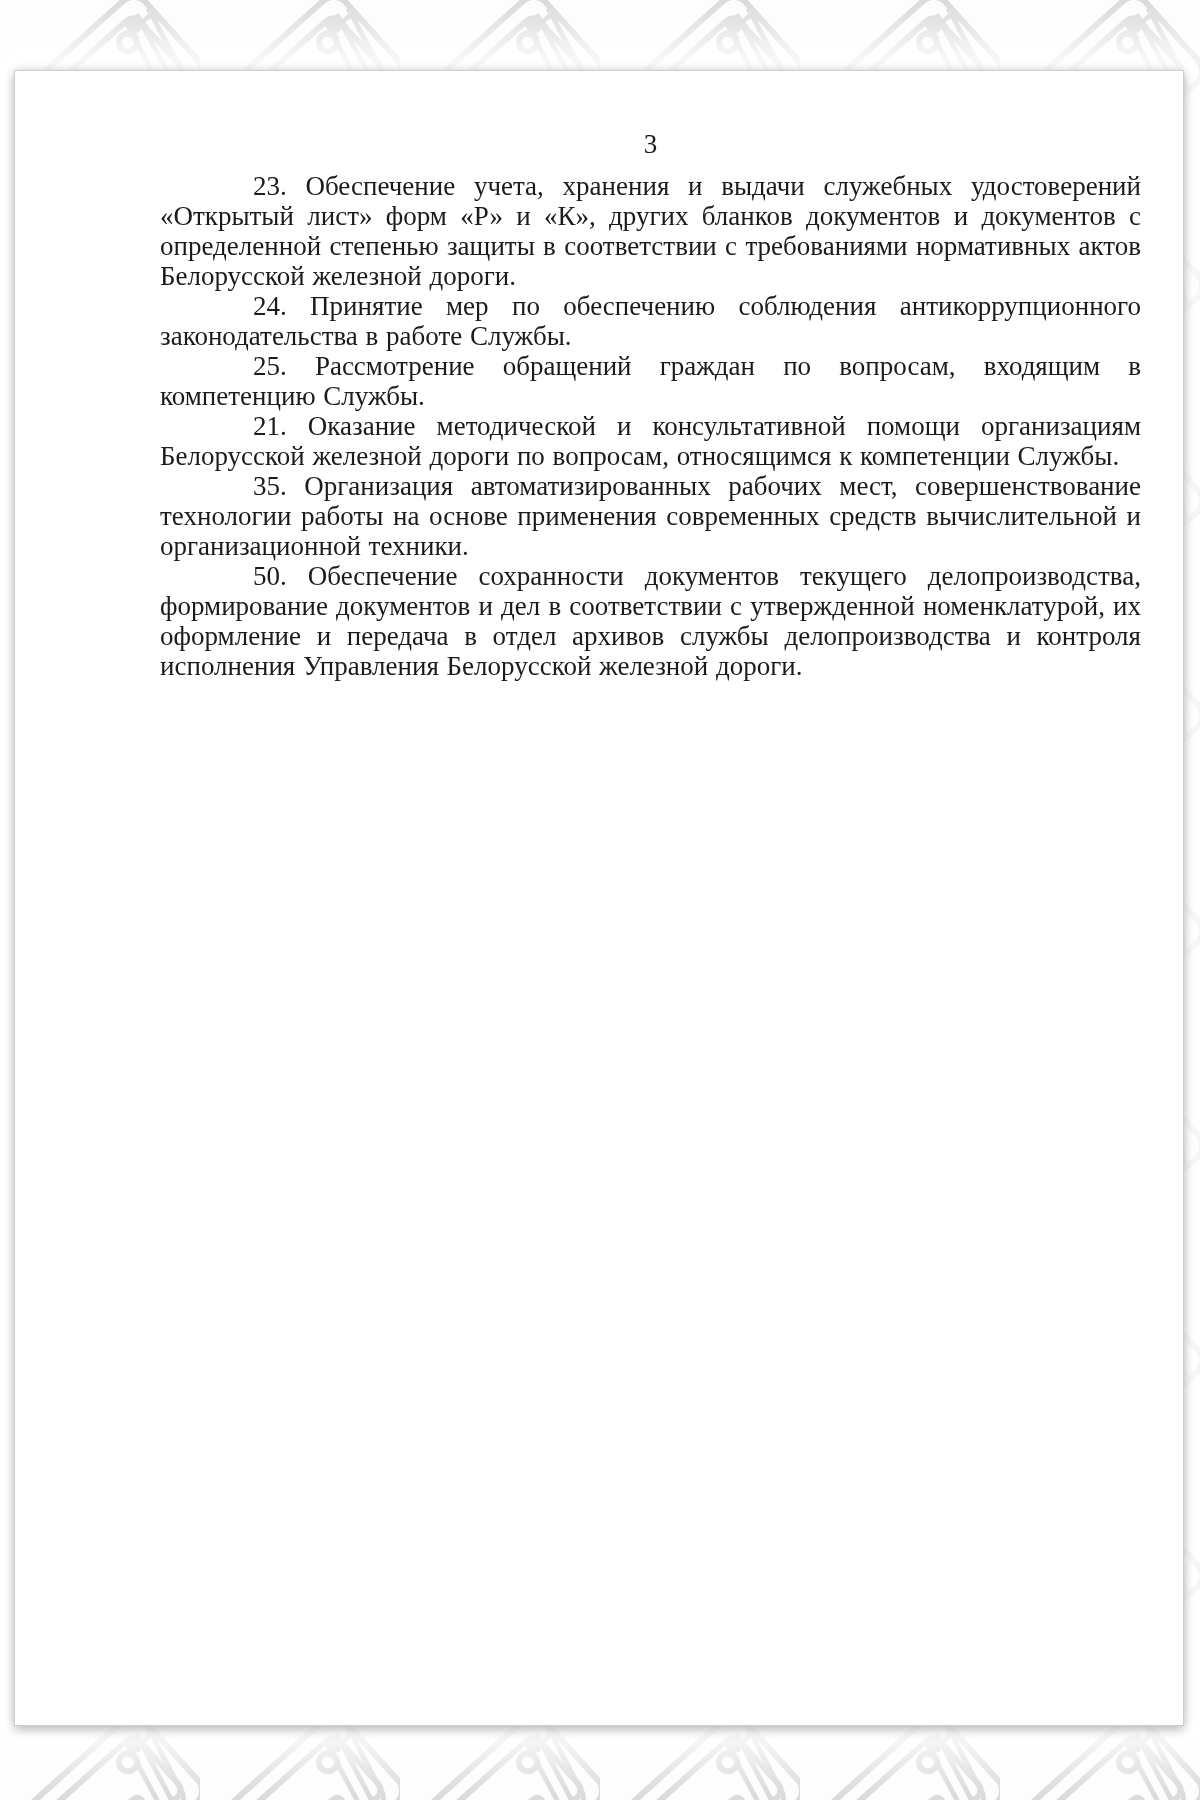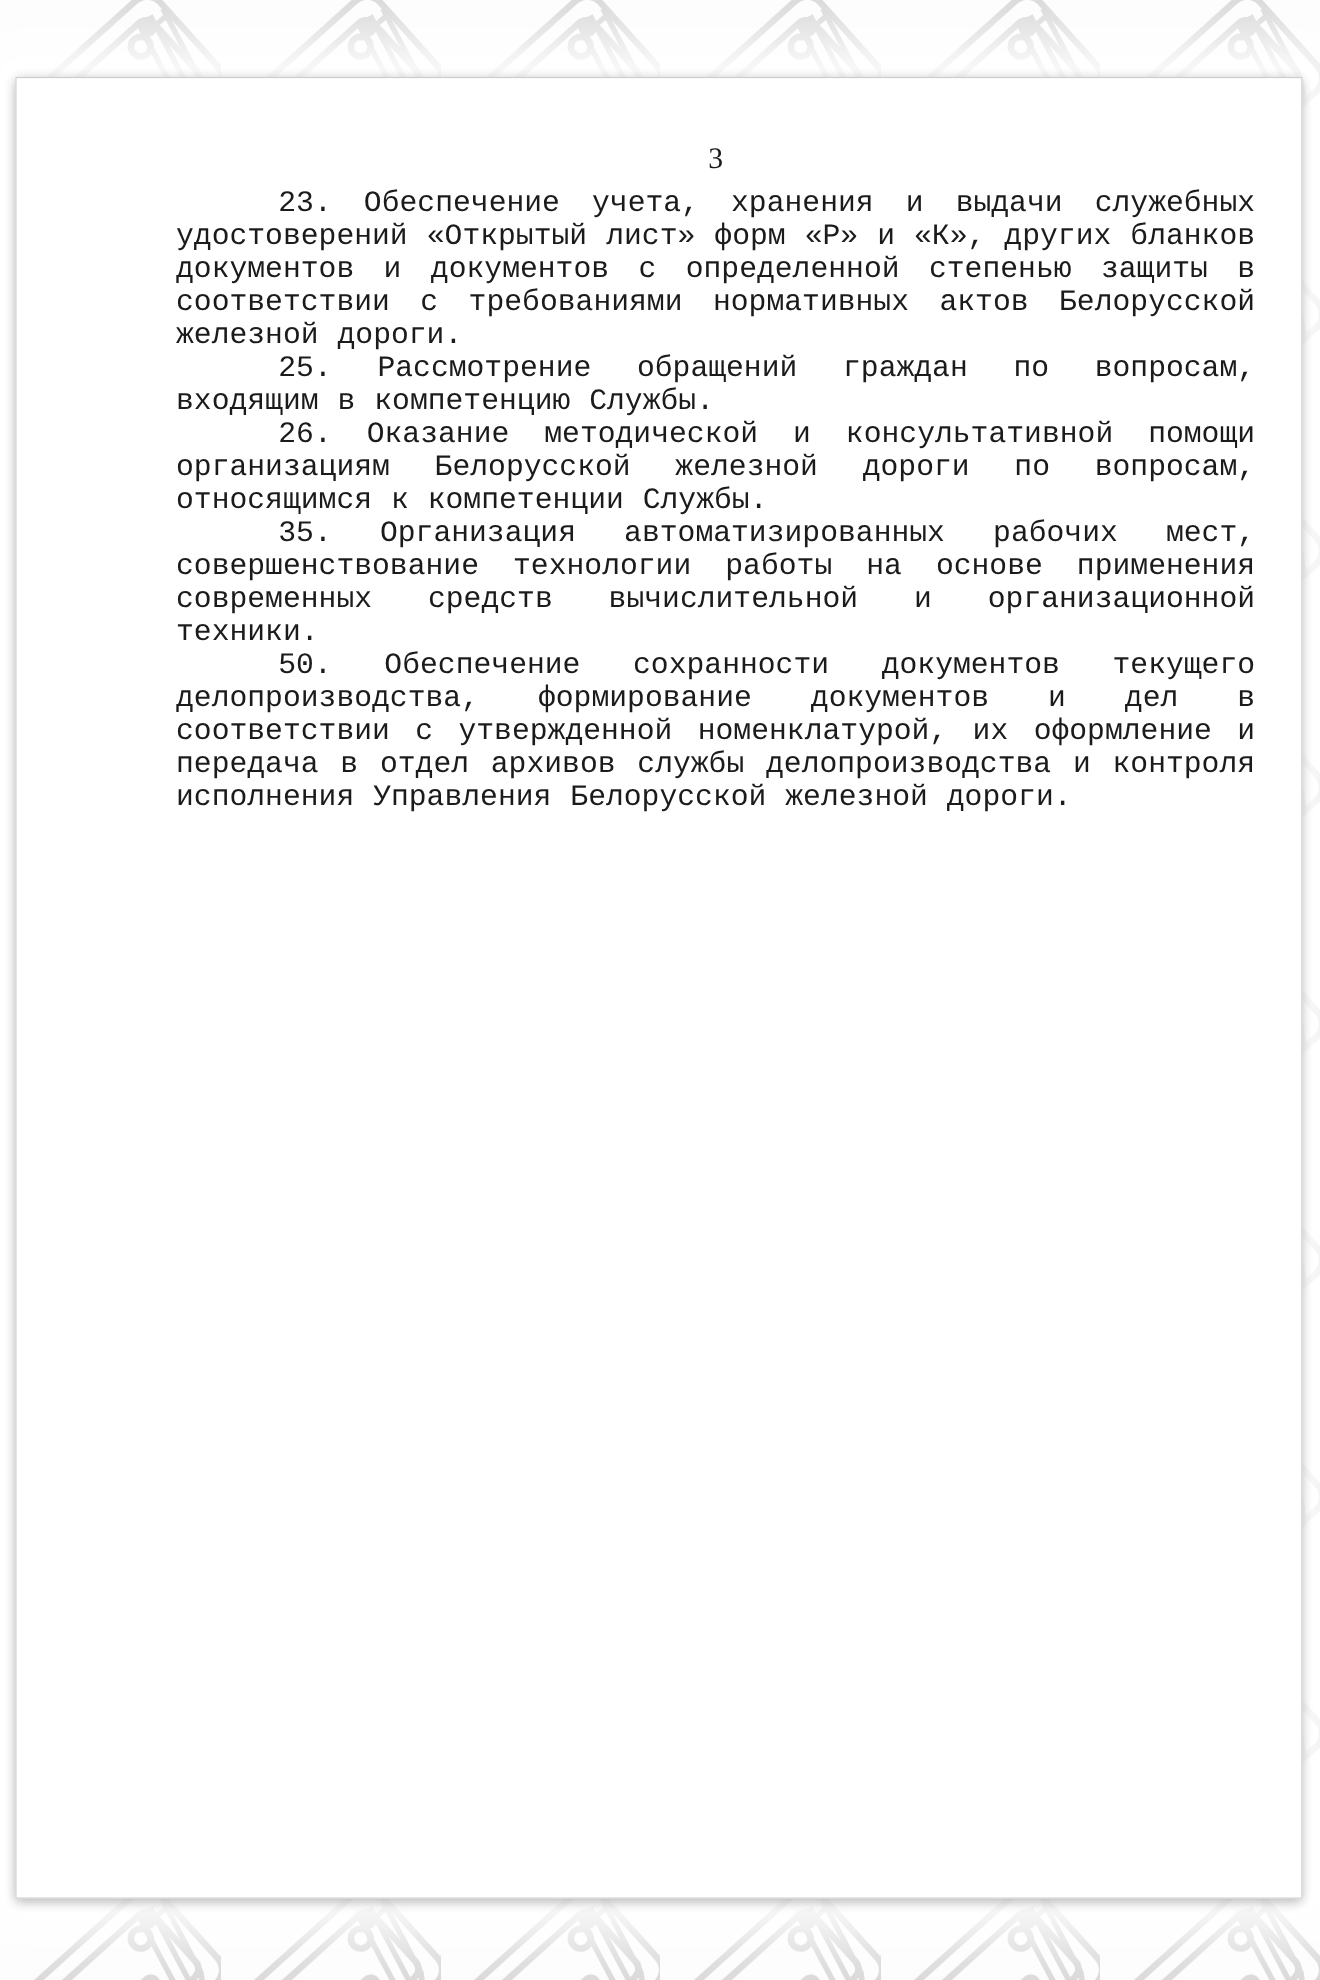"23. Обеспечение учета, хранения и" .doc-body p { font-family: Liberation Mono, monospace -> none }
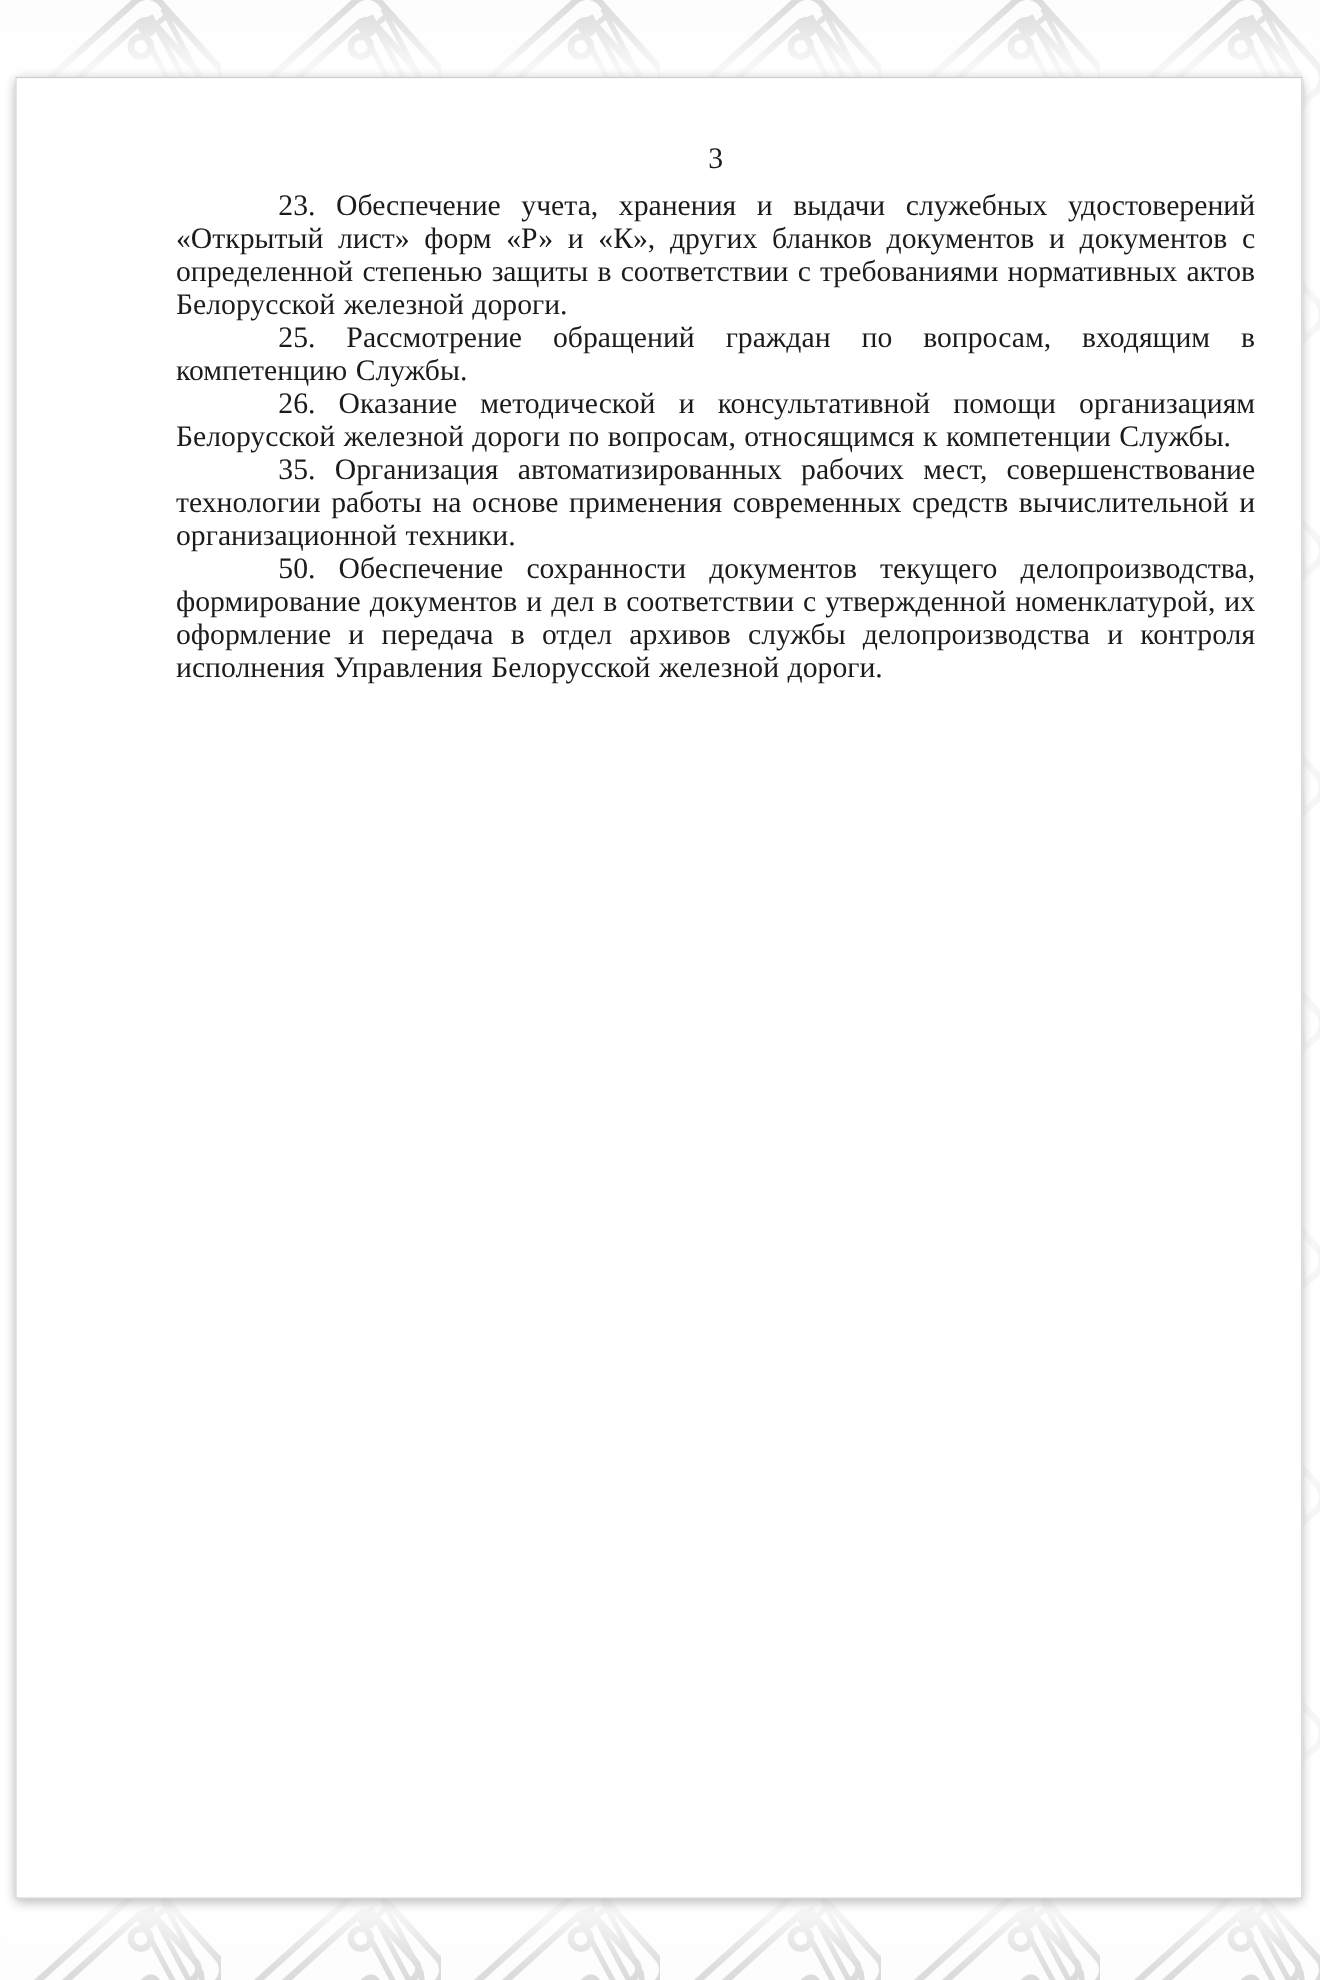"24. Принятие мер по обеспечению" p { html: none -> <p>24. Принятие мер по обеспечению соблюдения антикоррупционного законодательства в работе Службы.</p> }
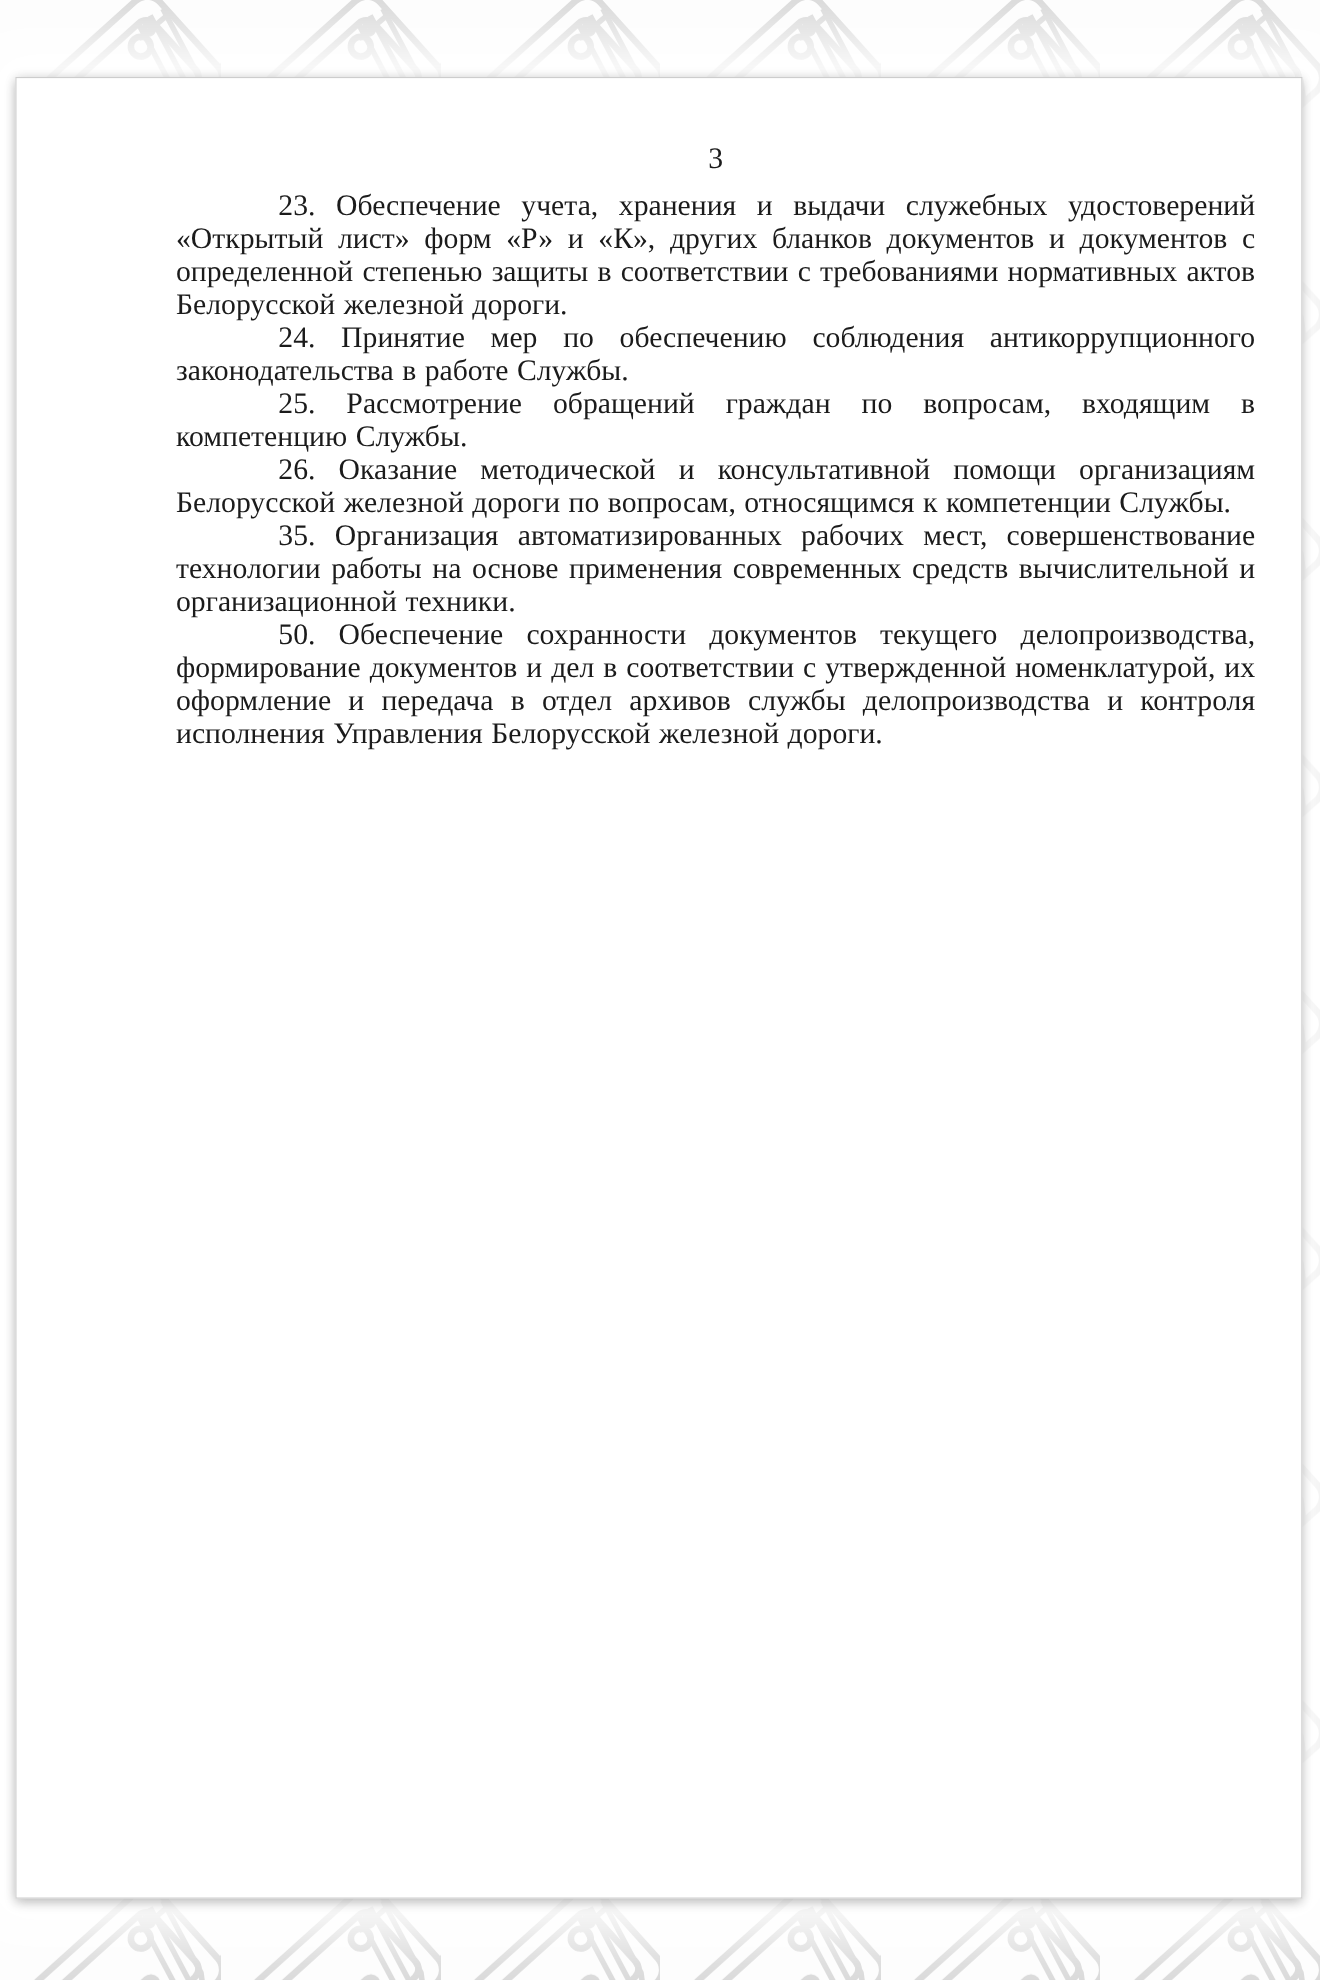"26. Оказание методической и" p { text: 26 -> 21 }
